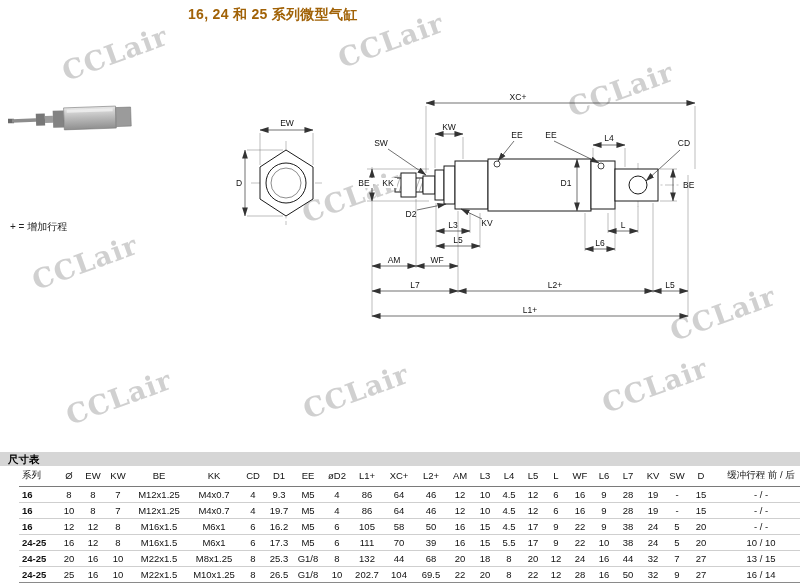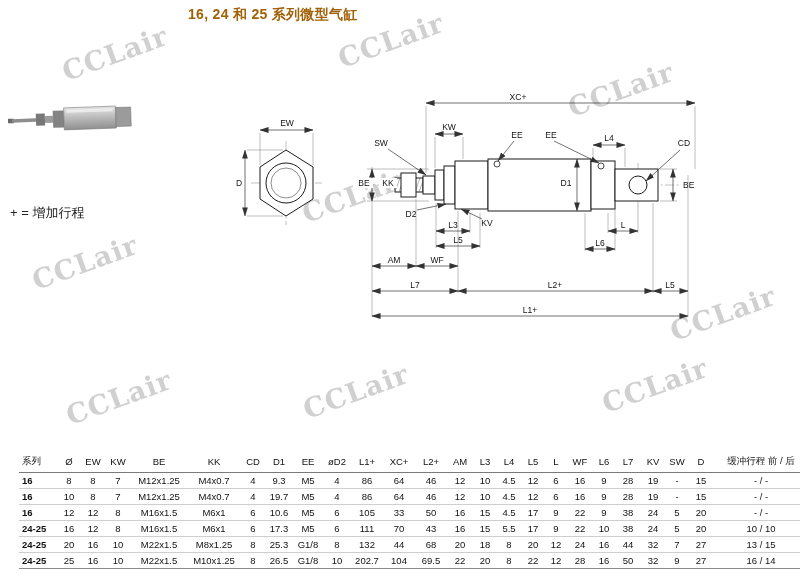"+ = 增加行程" .stroke-note { font-size: 13px -> 10px; top: 204px -> 220px }
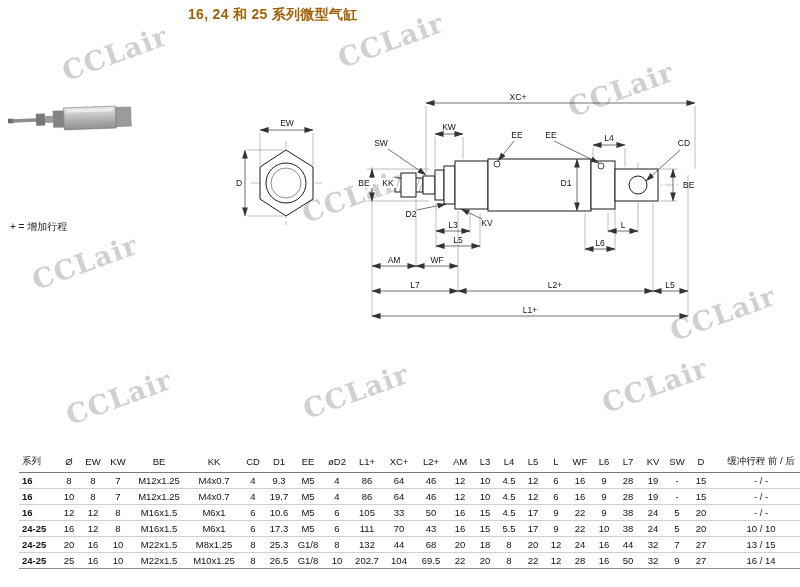"尺寸表" div.table-caption { html: none -> <div>尺寸表</div> }
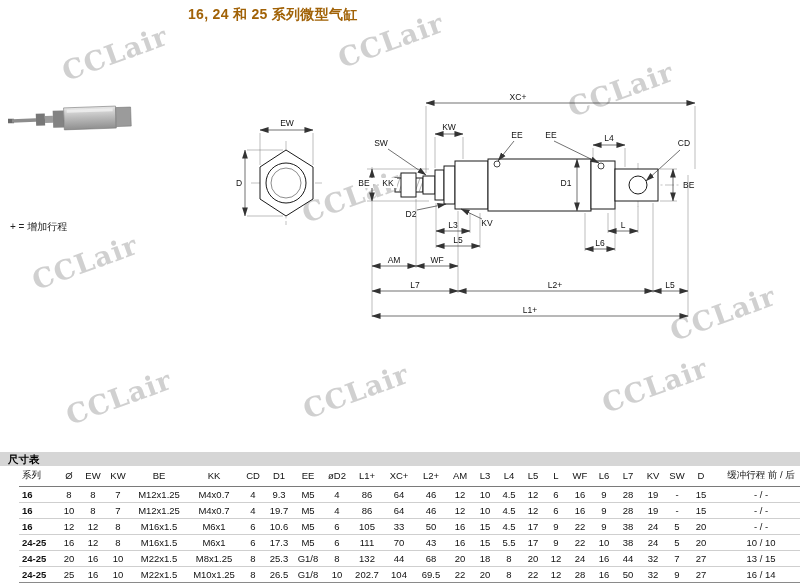"10.6" td { text: 10.6 -> 16.2 }
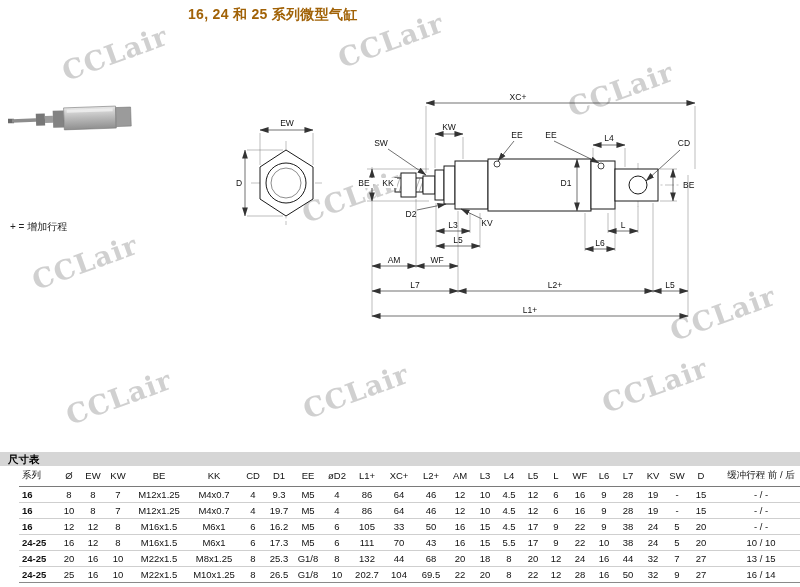"33" td { text: 33 -> 58 }
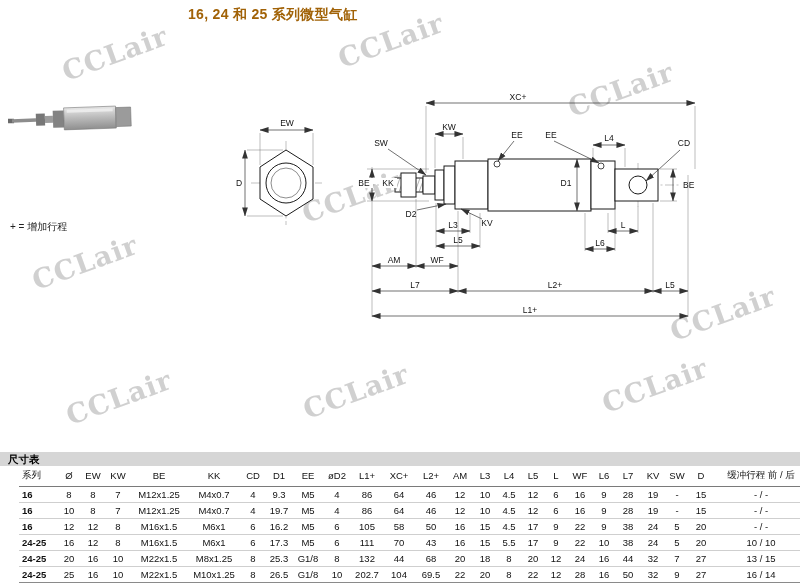"43" td { text: 43 -> 39 }
